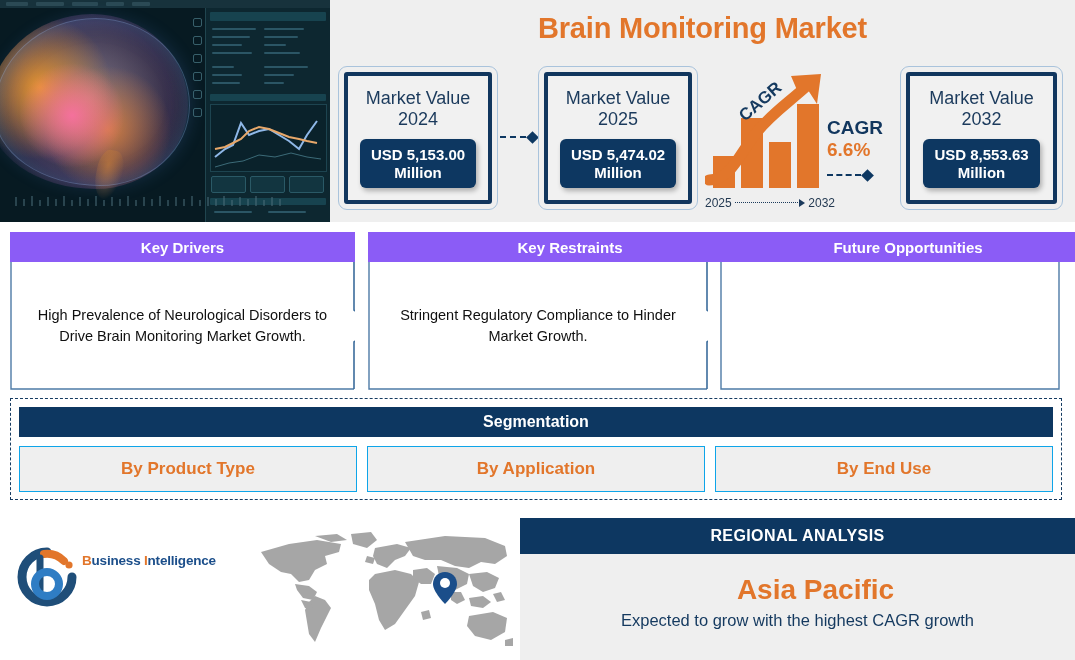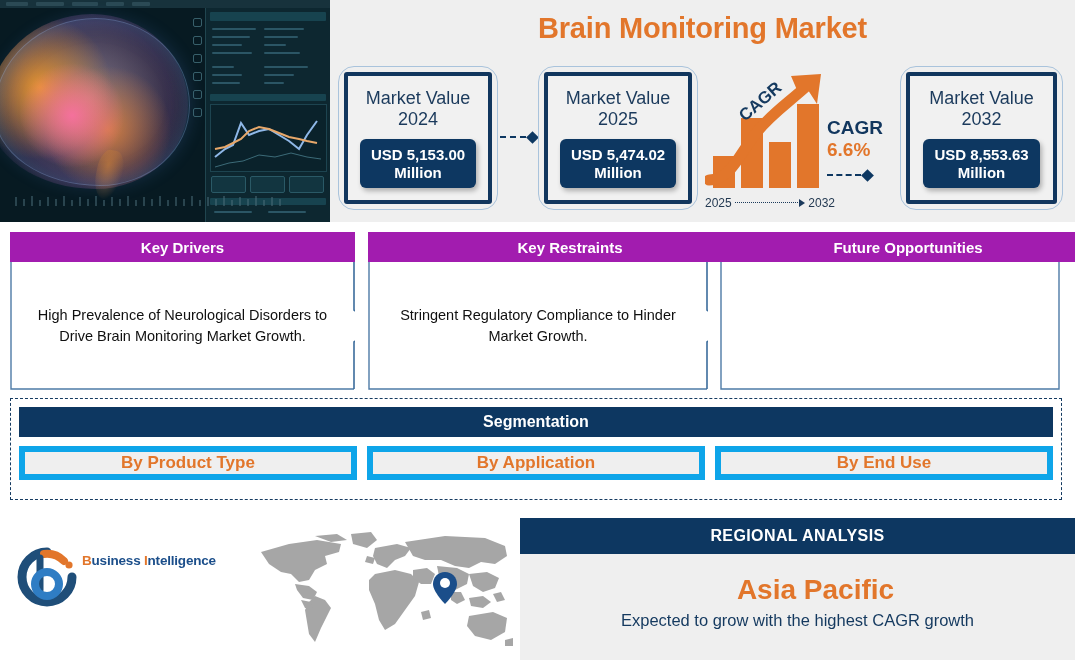"Market Value" .mv-box { border-radius: 16px -> 9px }
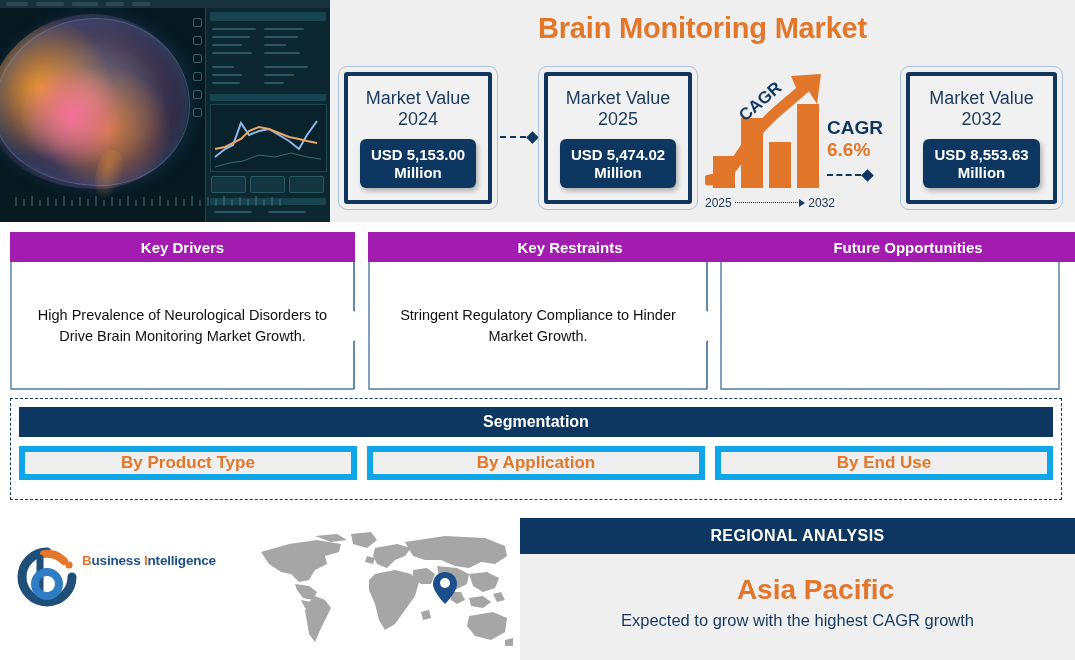"Key Drivers" .panel-head { background: #a21caf -> #8b5cf6 }
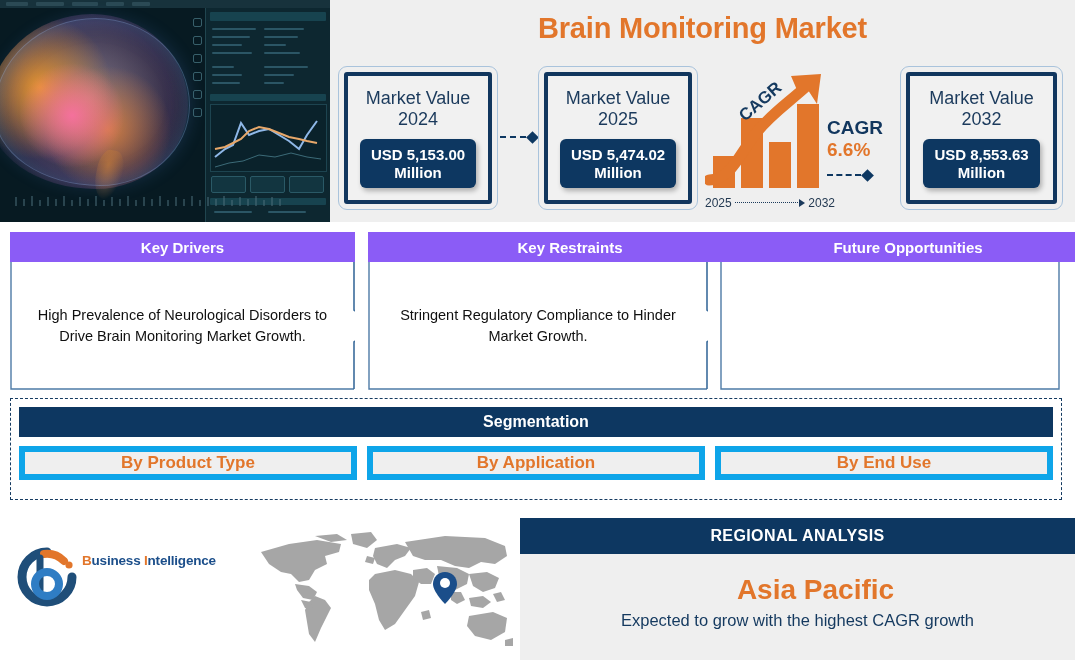"By Product Type" .seg-cell { border: 6px solid #0ea5e9 -> 1px solid #0ea5e9; height: 34px -> 46px }
